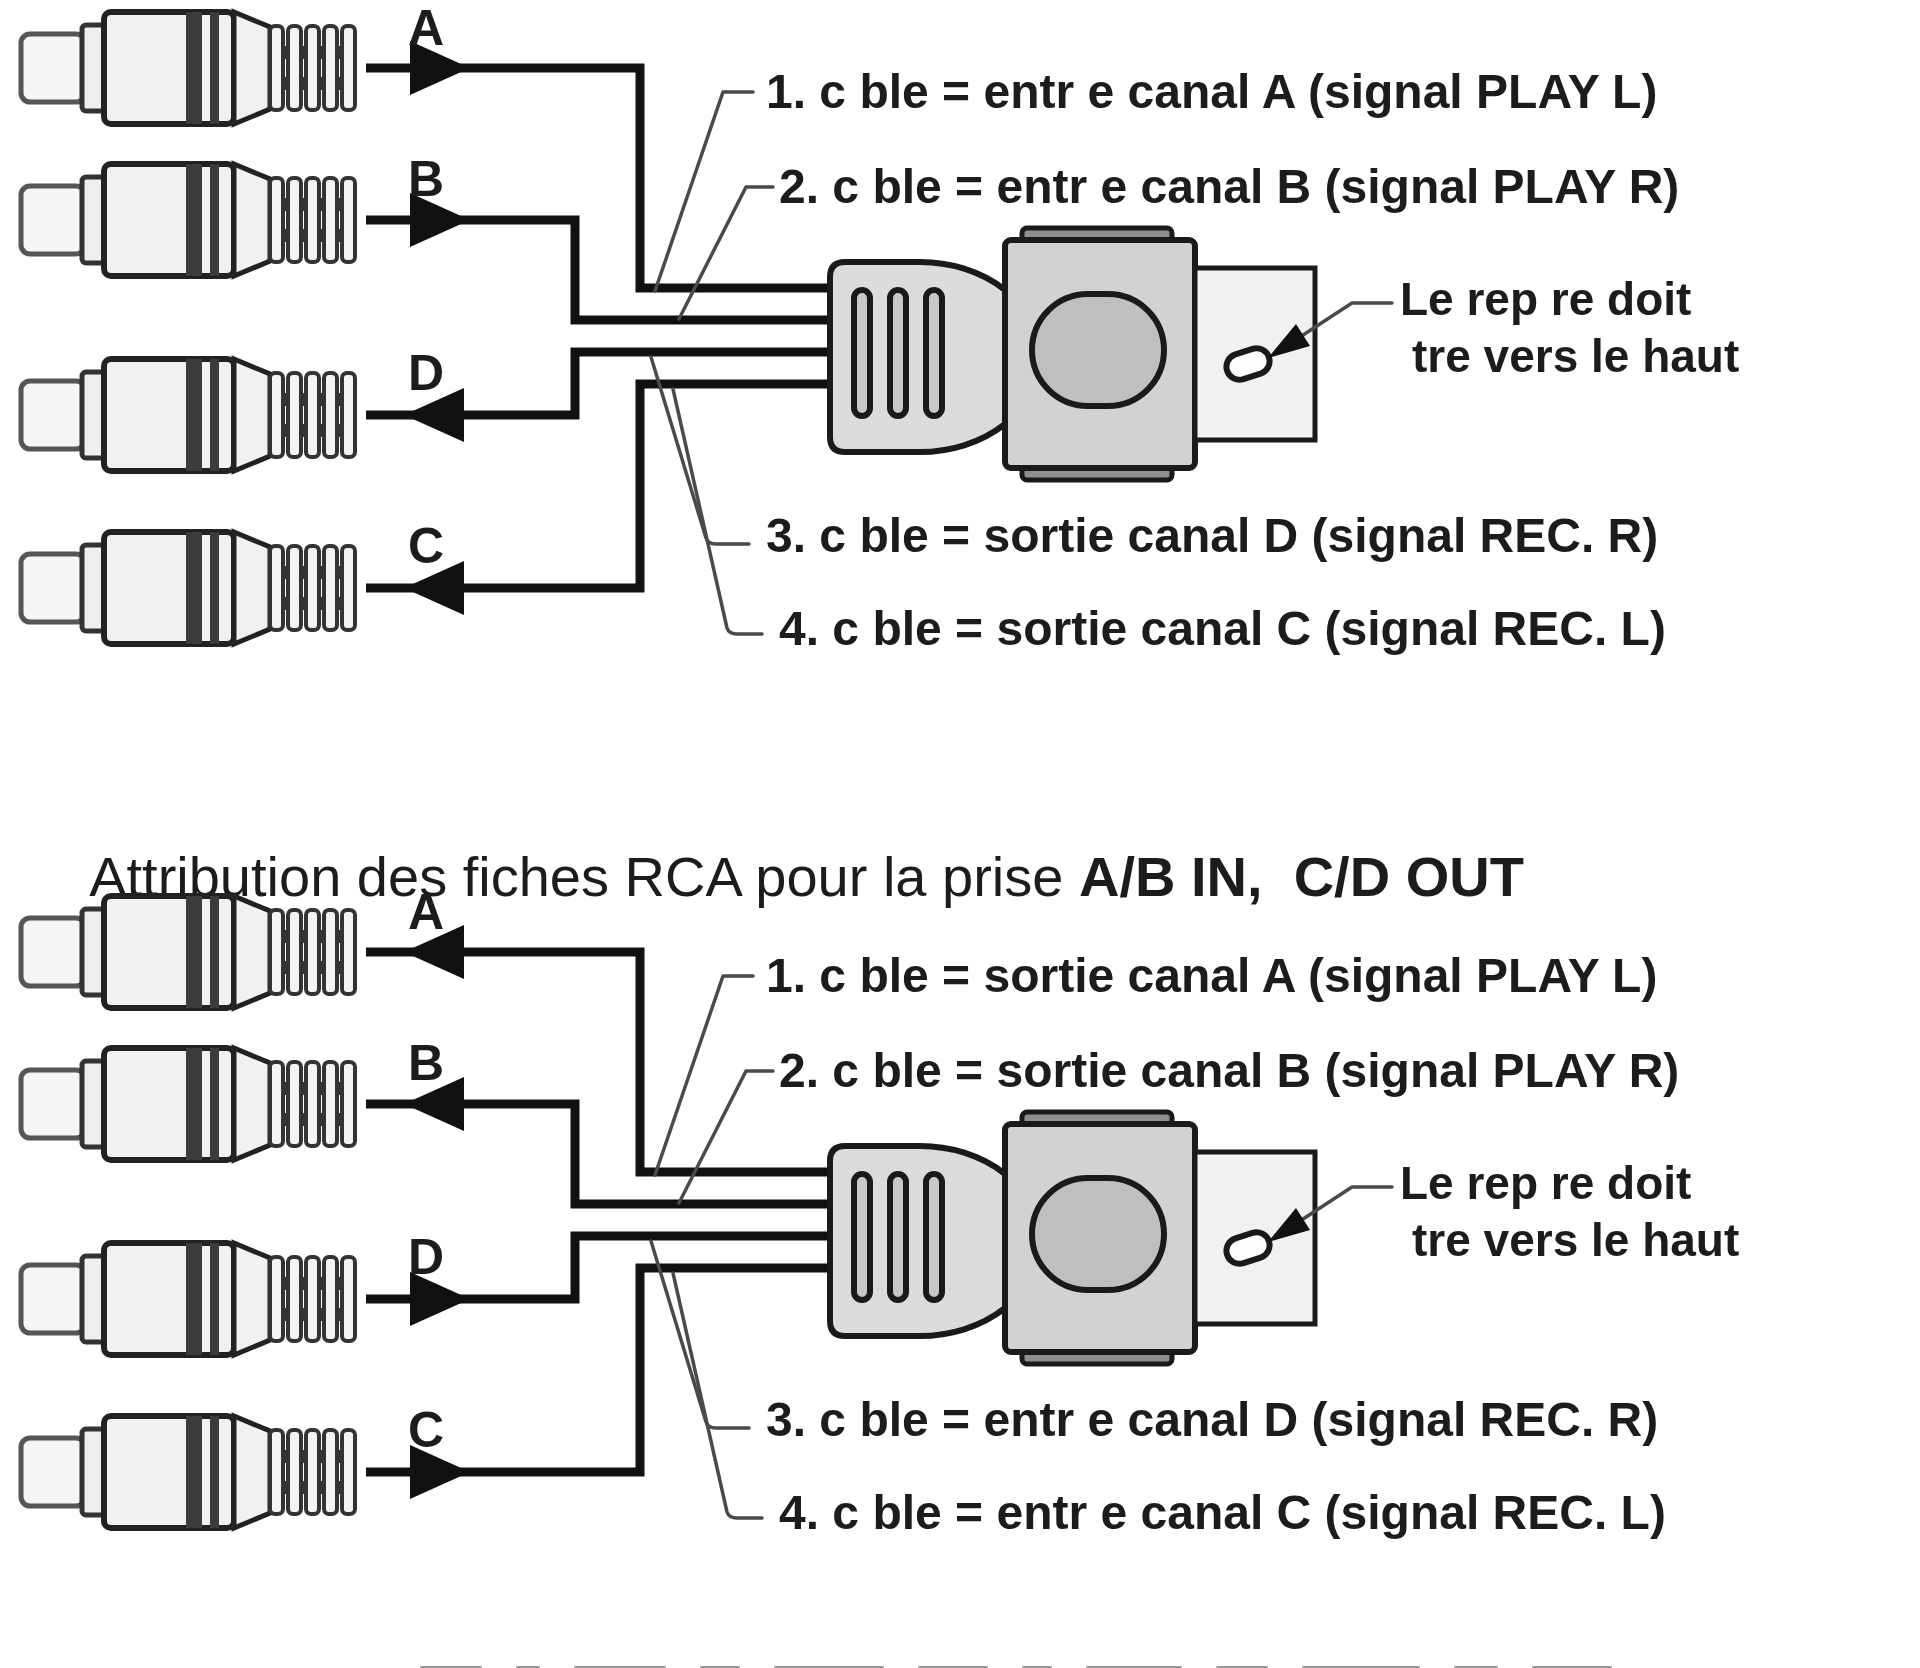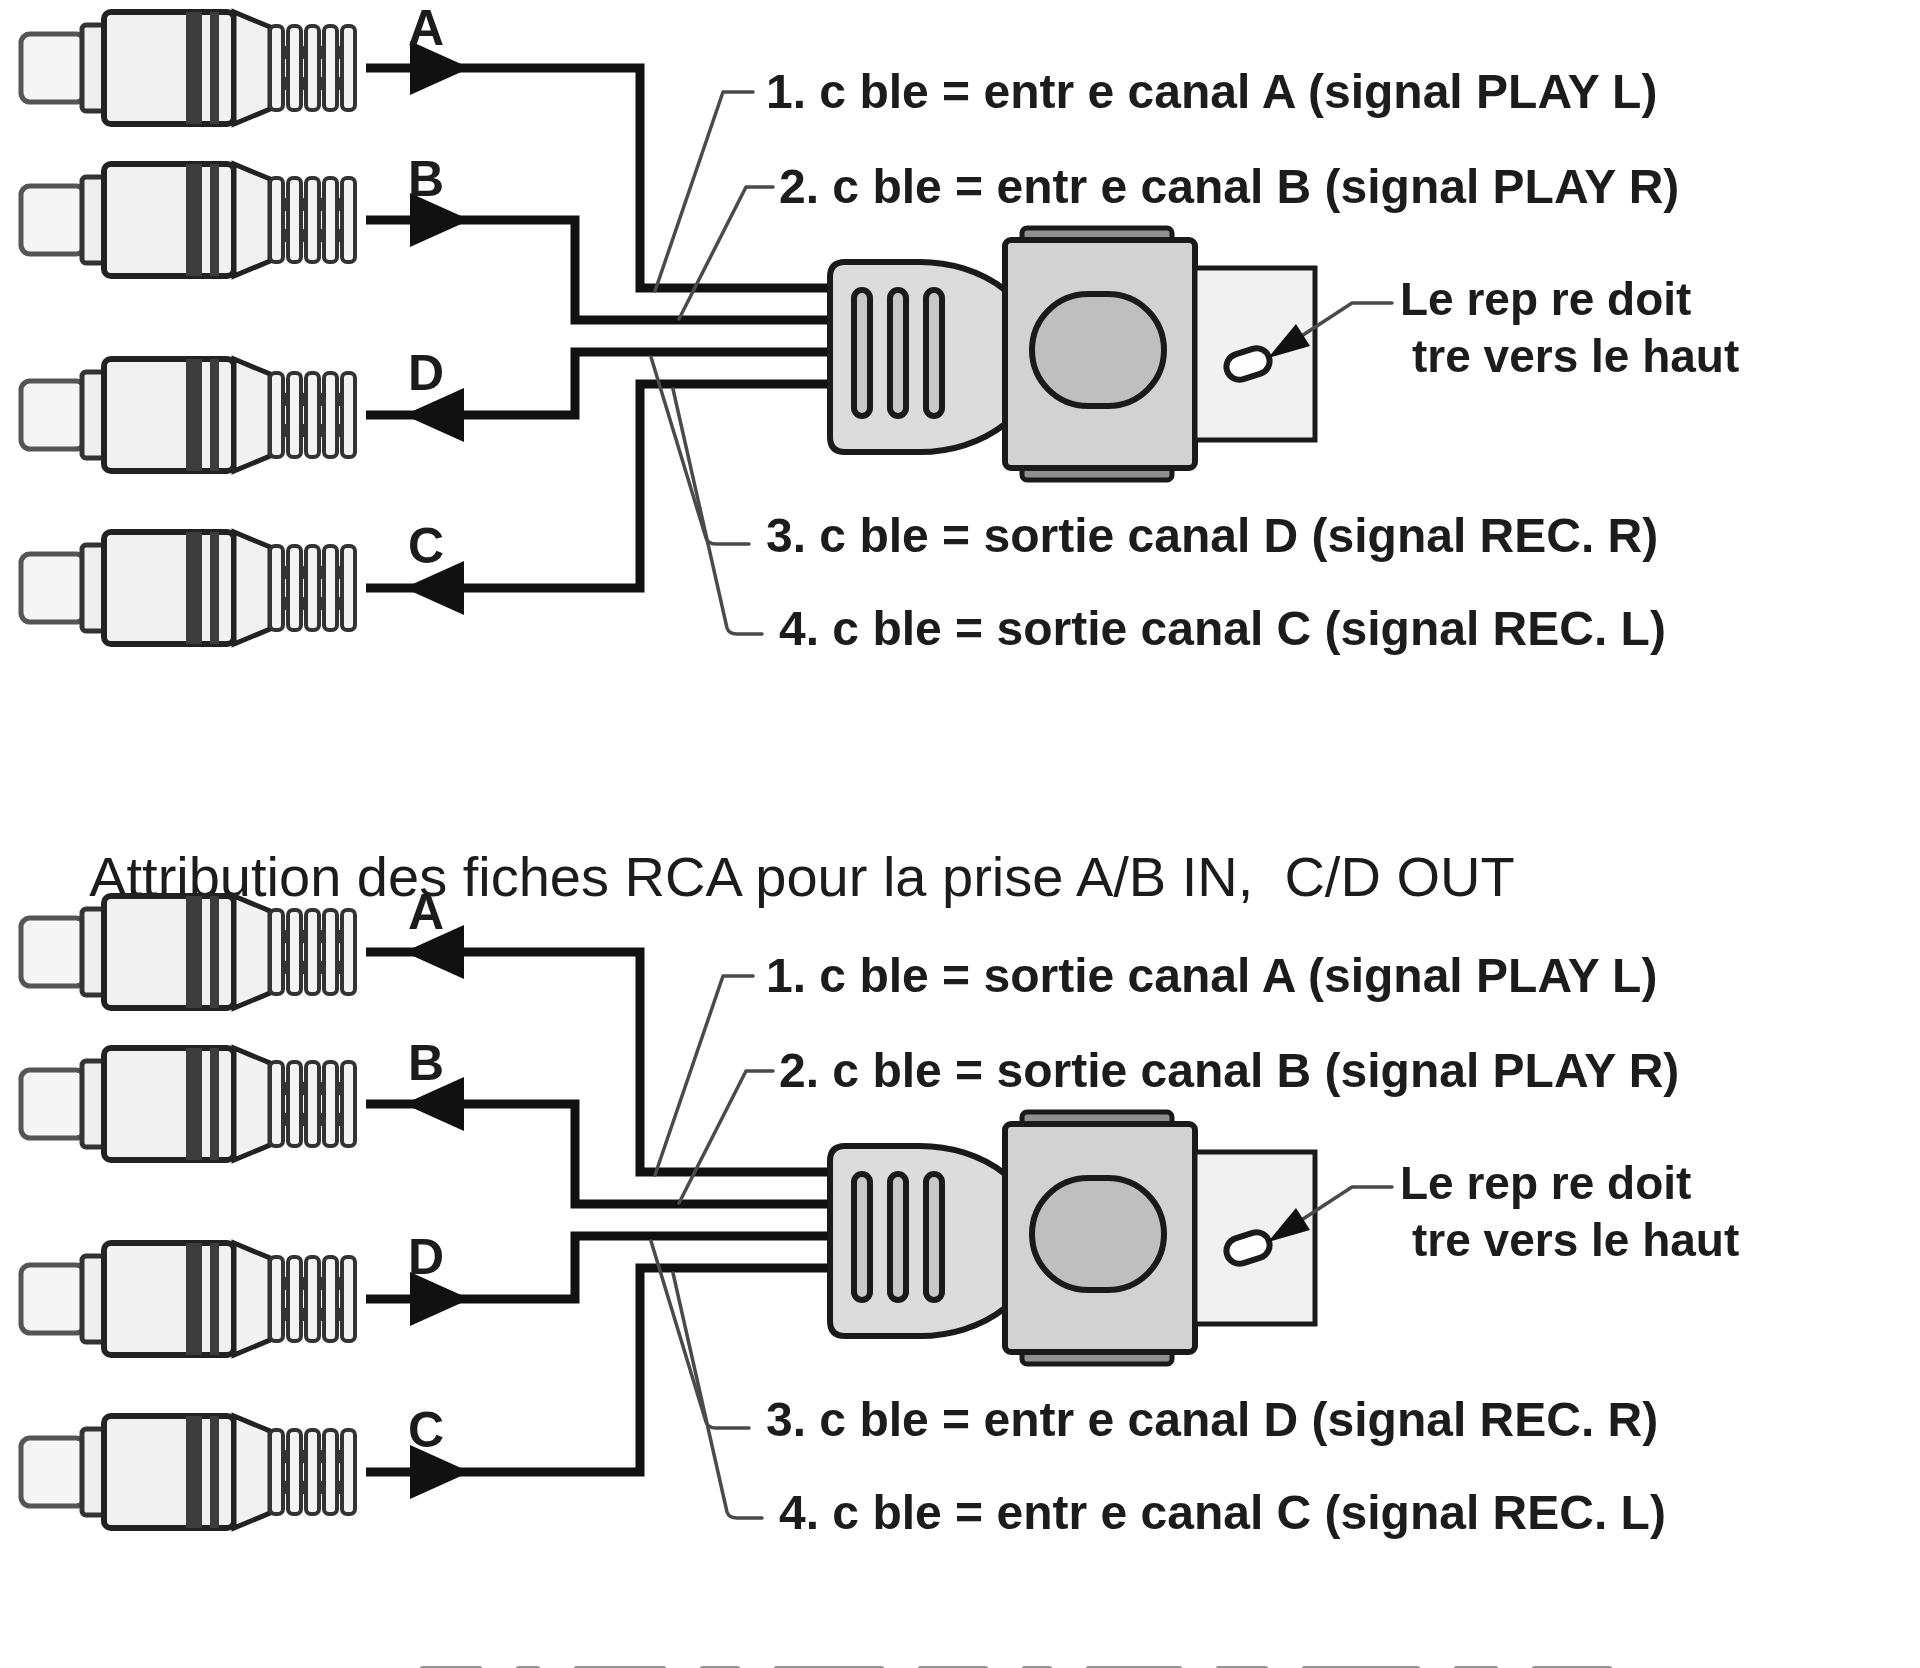"A/B IN, C/D OUT" .title-row .t-bold { font-weight: 400 -> 700 }
